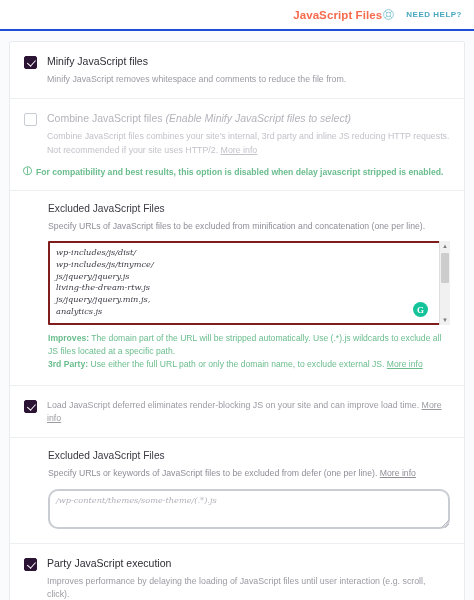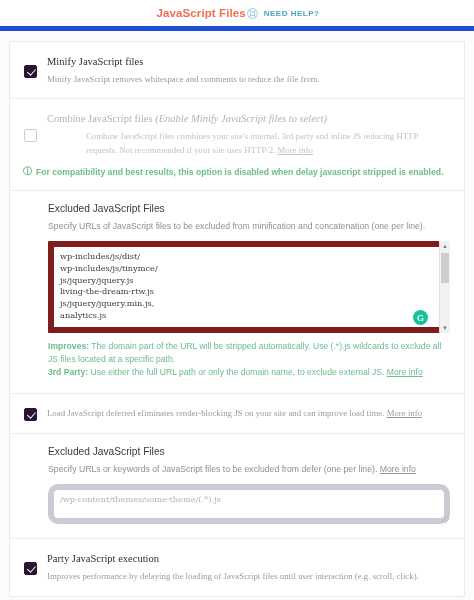"JavaScript Files" .header { border-bottom: 5px solid #1d4ed8 -> 2px solid #1d4ed8; justify-content: center -> flex-end }
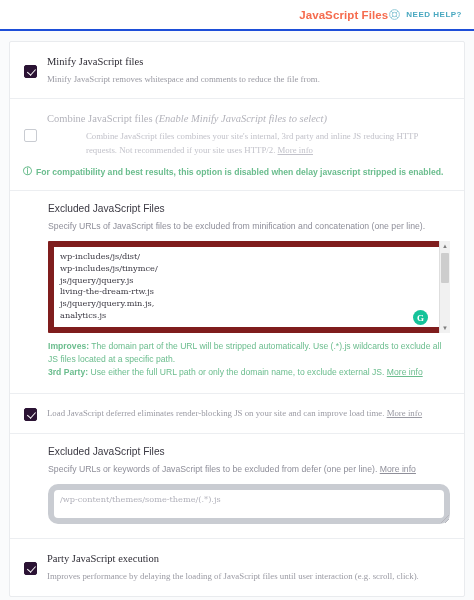"NEED HELP?" .need-help { gap: 5px -> 11px }
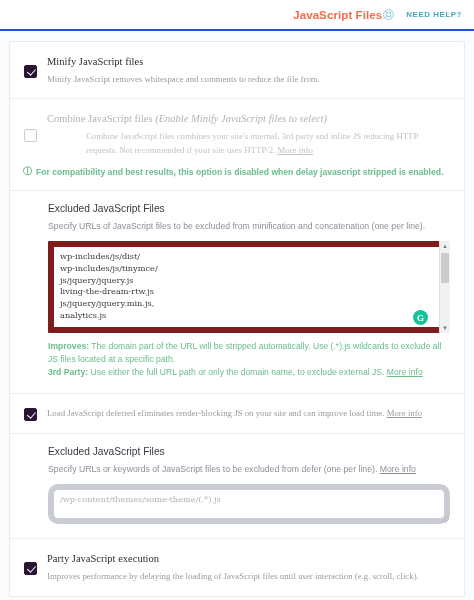"Minify JavaScript files" .opt { align-items: center -> flex-start; font-family: Liberation Serif, serif -> none }
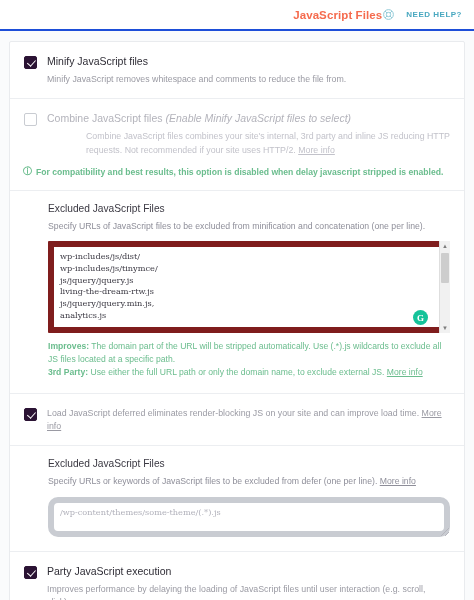"Combine JavaScript files combines your" .opt.disabled .opt-desc { margin-left: 39px -> none }
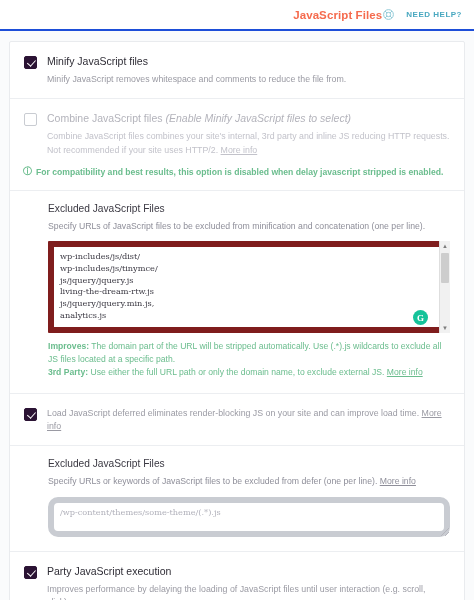"wp-includes/js/dist/" .ta { border: 6px solid #7f1d1d -> 2px solid #7f1d1d; font-style: none -> italic }
